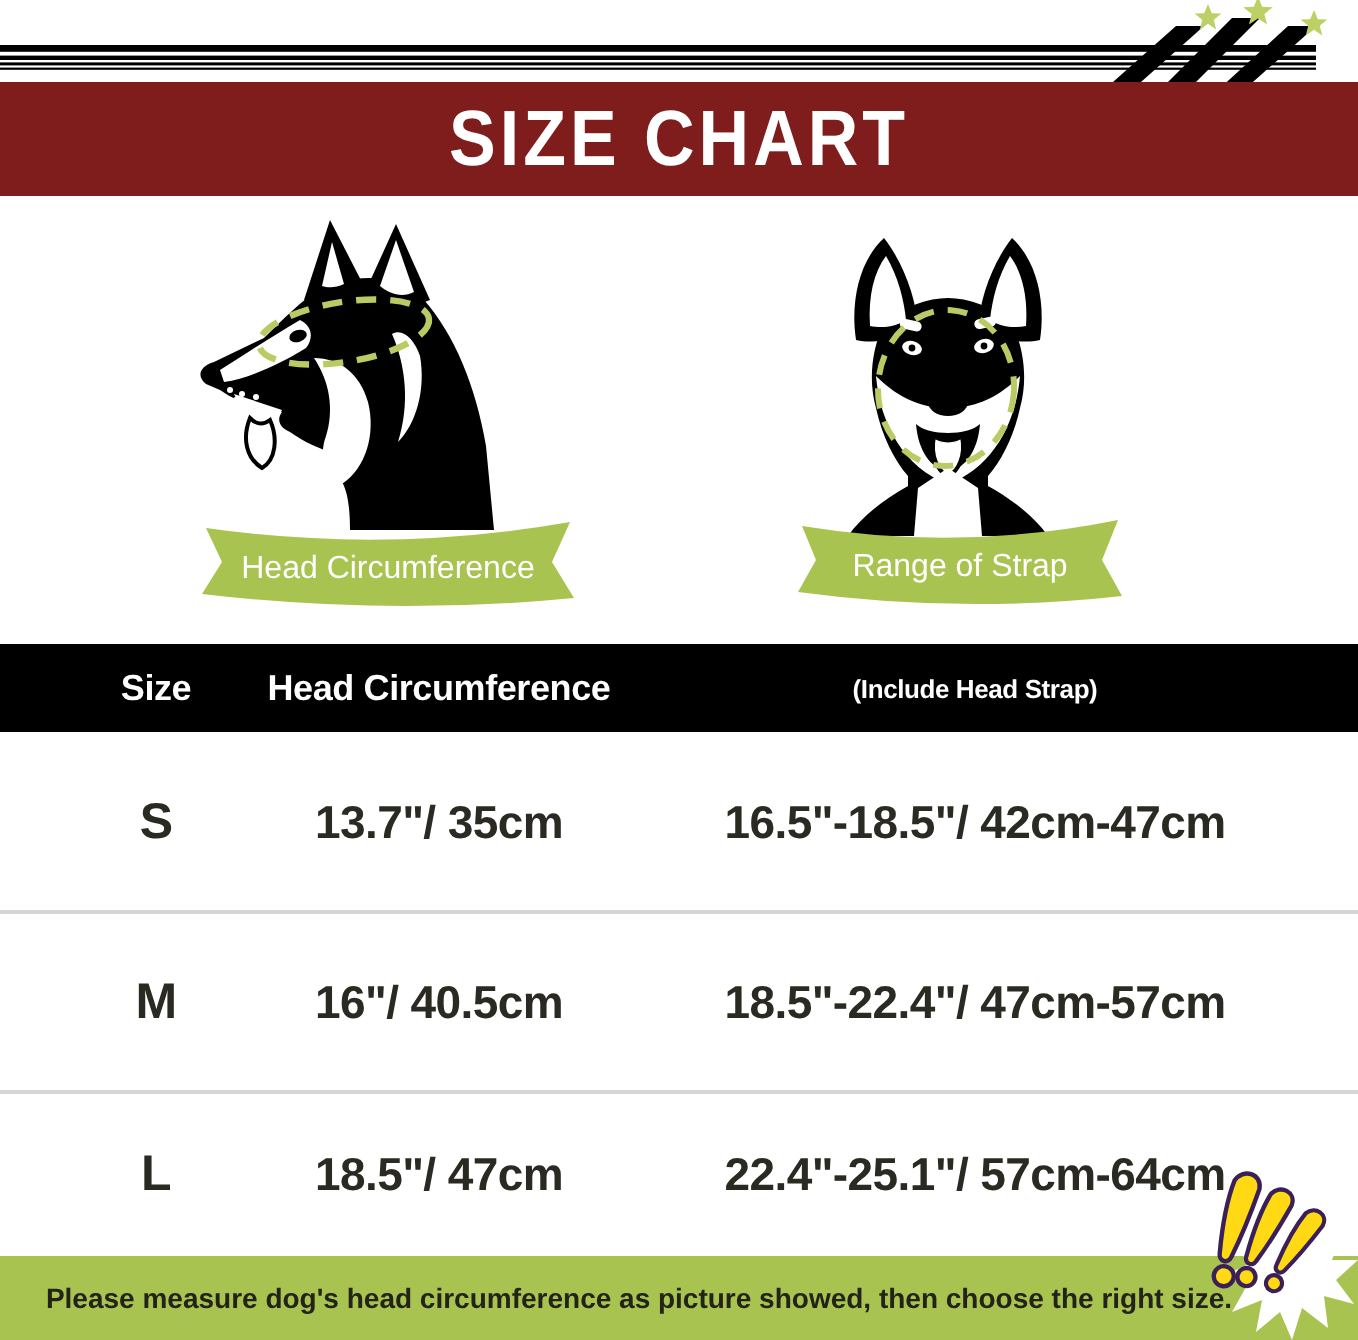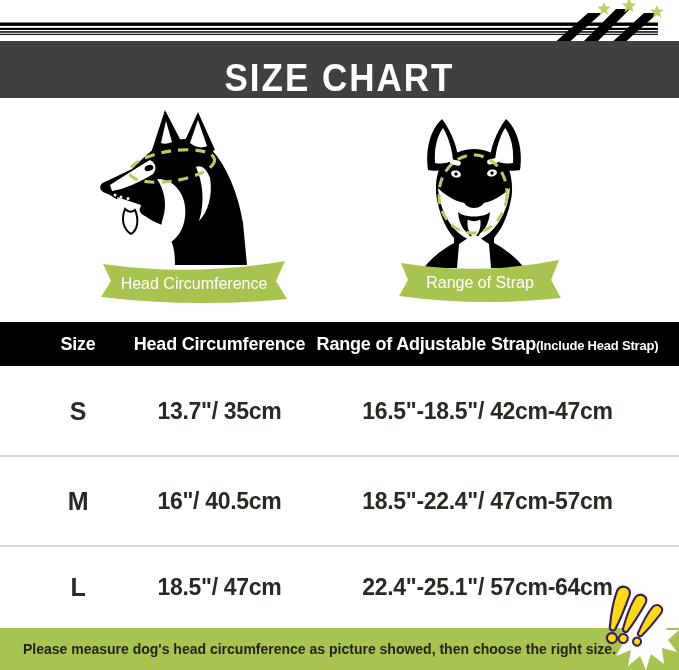"SIZE CHART" #title-band { align-items: flex-end -> center; background: #404040 -> #7f1d1d }
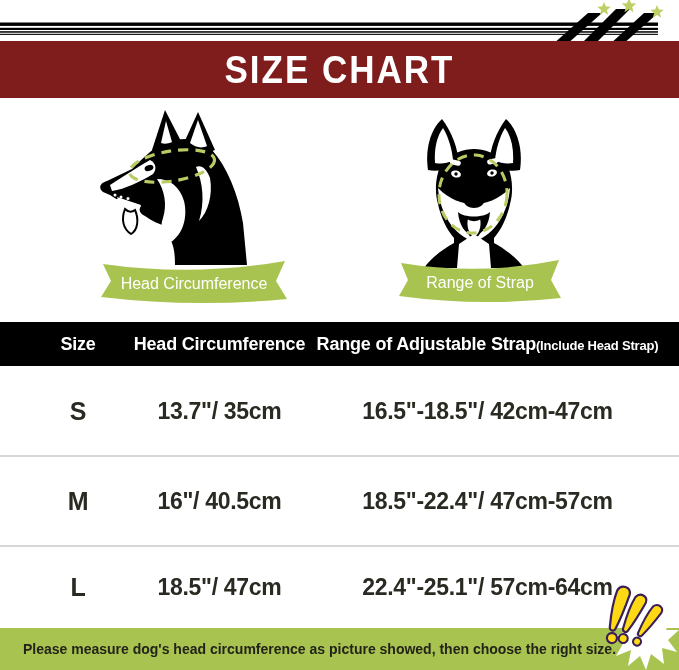"Range of Adjustable Strap" span.h-main { html: <span>Range of Adjustable Strap</span> -> none }
